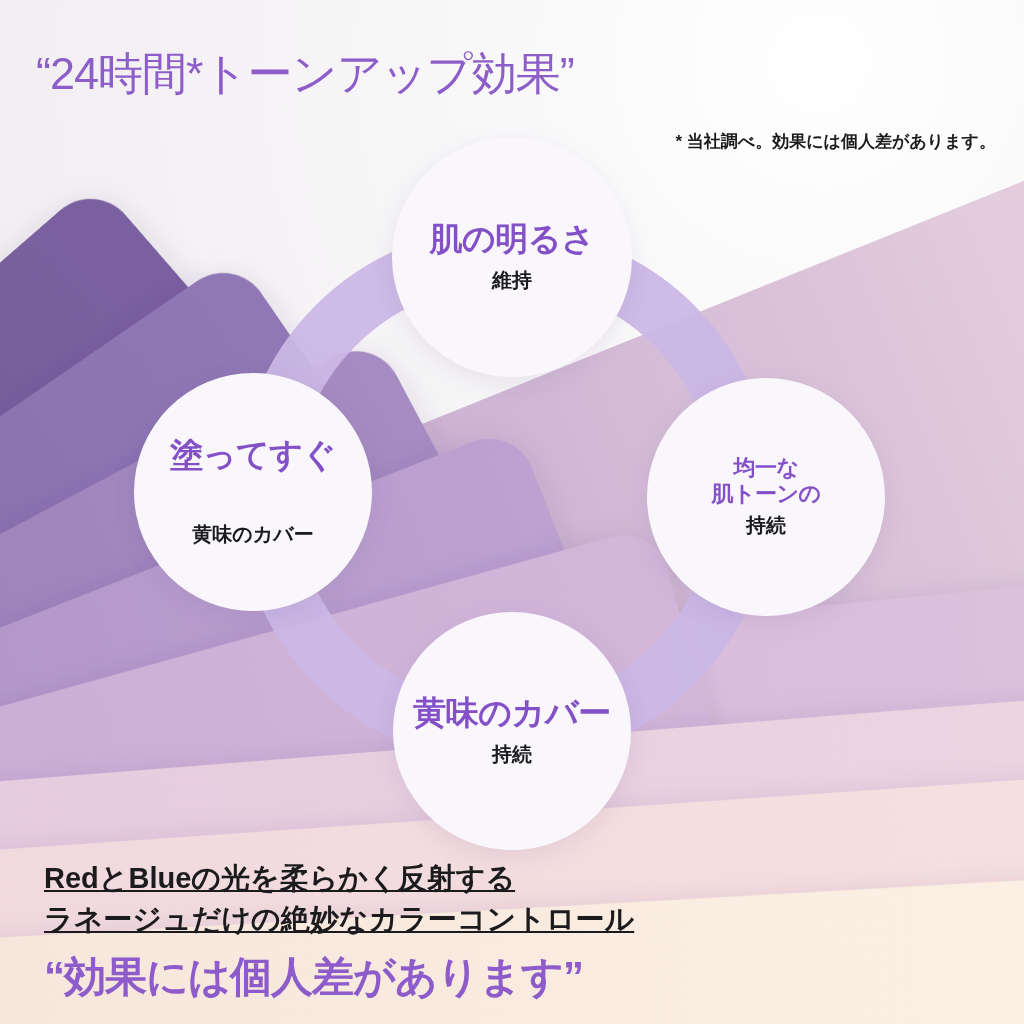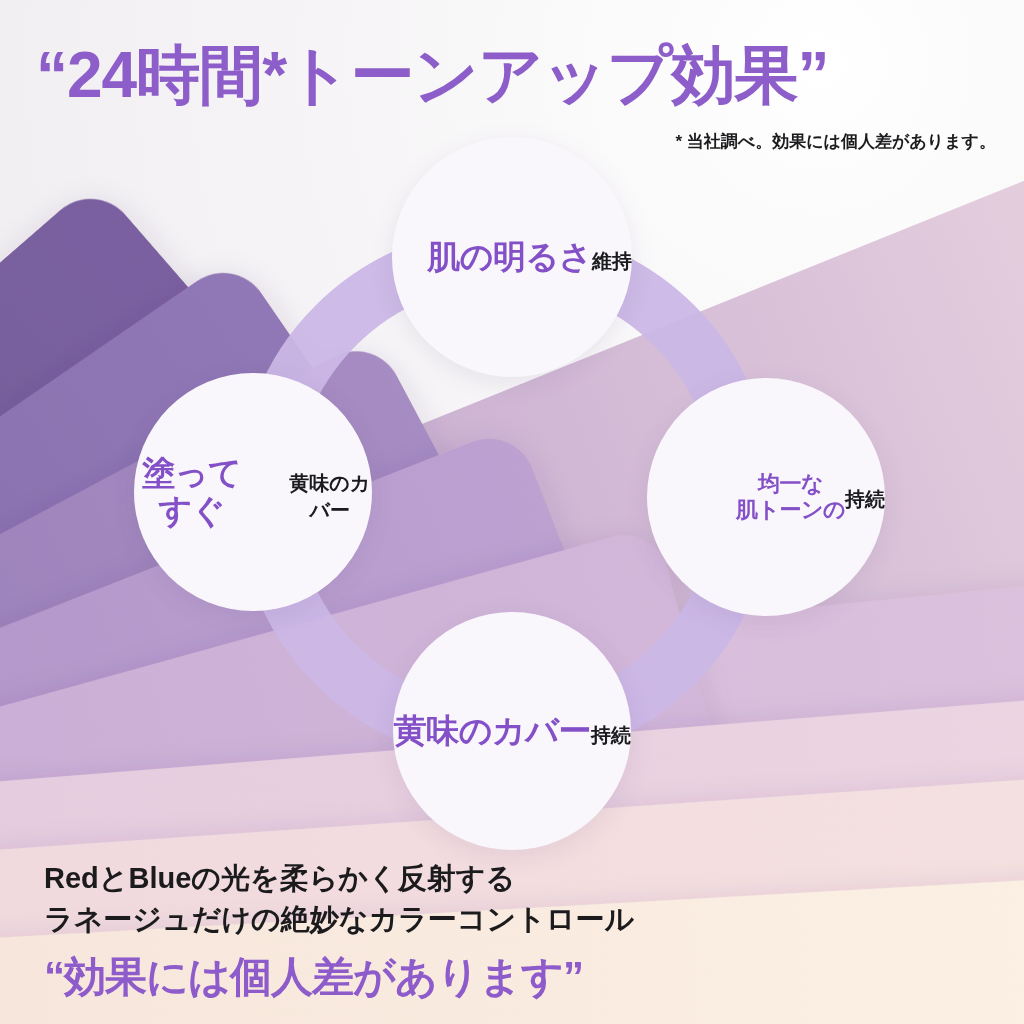"“24時間*トーンアップ効果”" .title { font-size: 64px -> 45px; font-weight: 700 -> 400; top: 32px -> 44px }
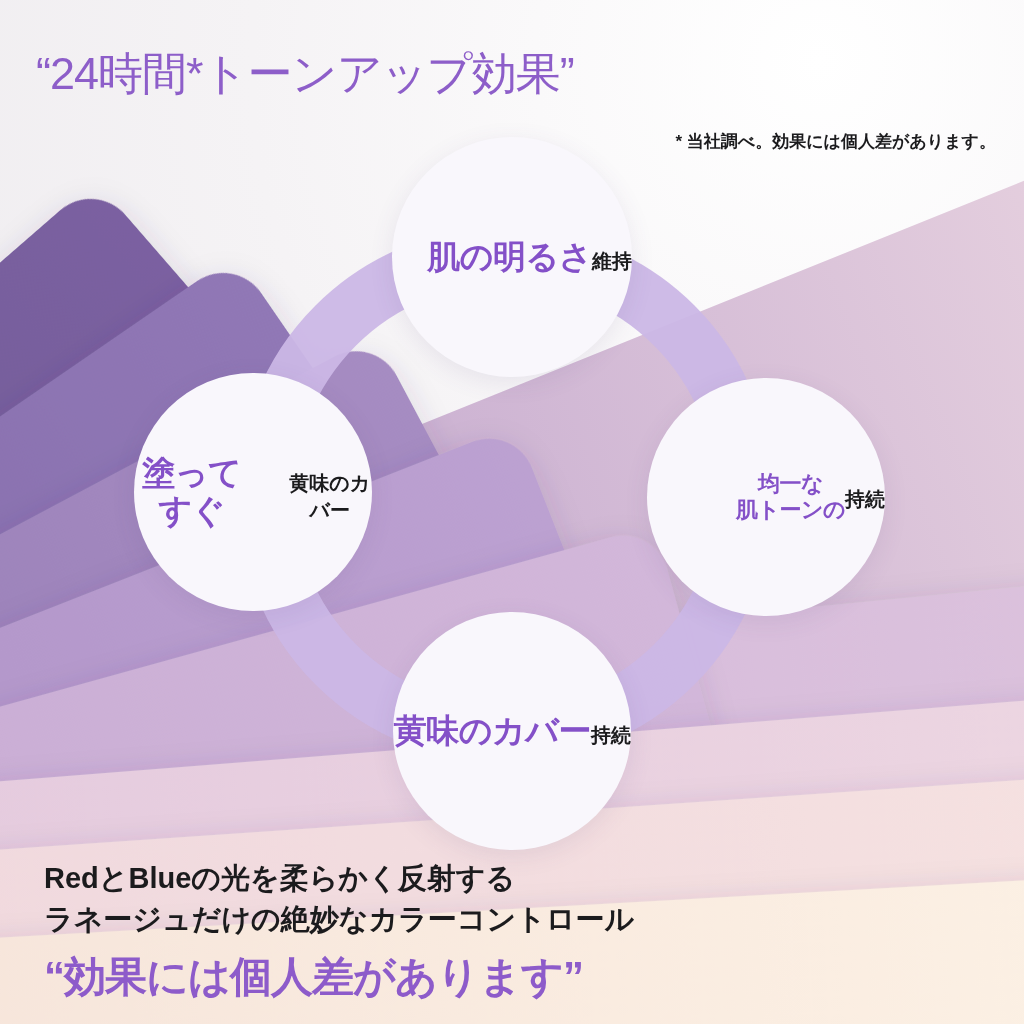"肌の明るさ" .node { flex-direction: row -> column; justify-content: flex-end -> center }
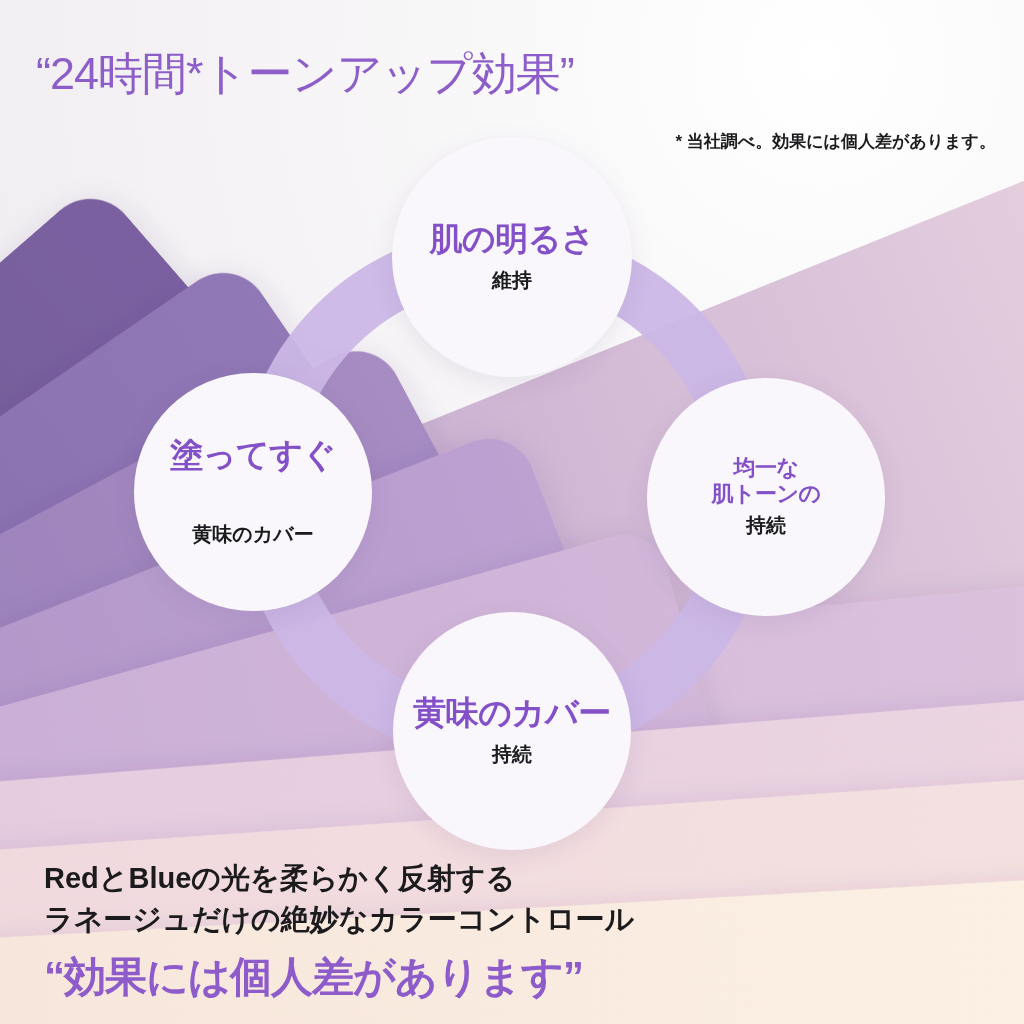"RedとBlueの光を柔らかく反射する" .f-line { text-decoration: none -> underline }
